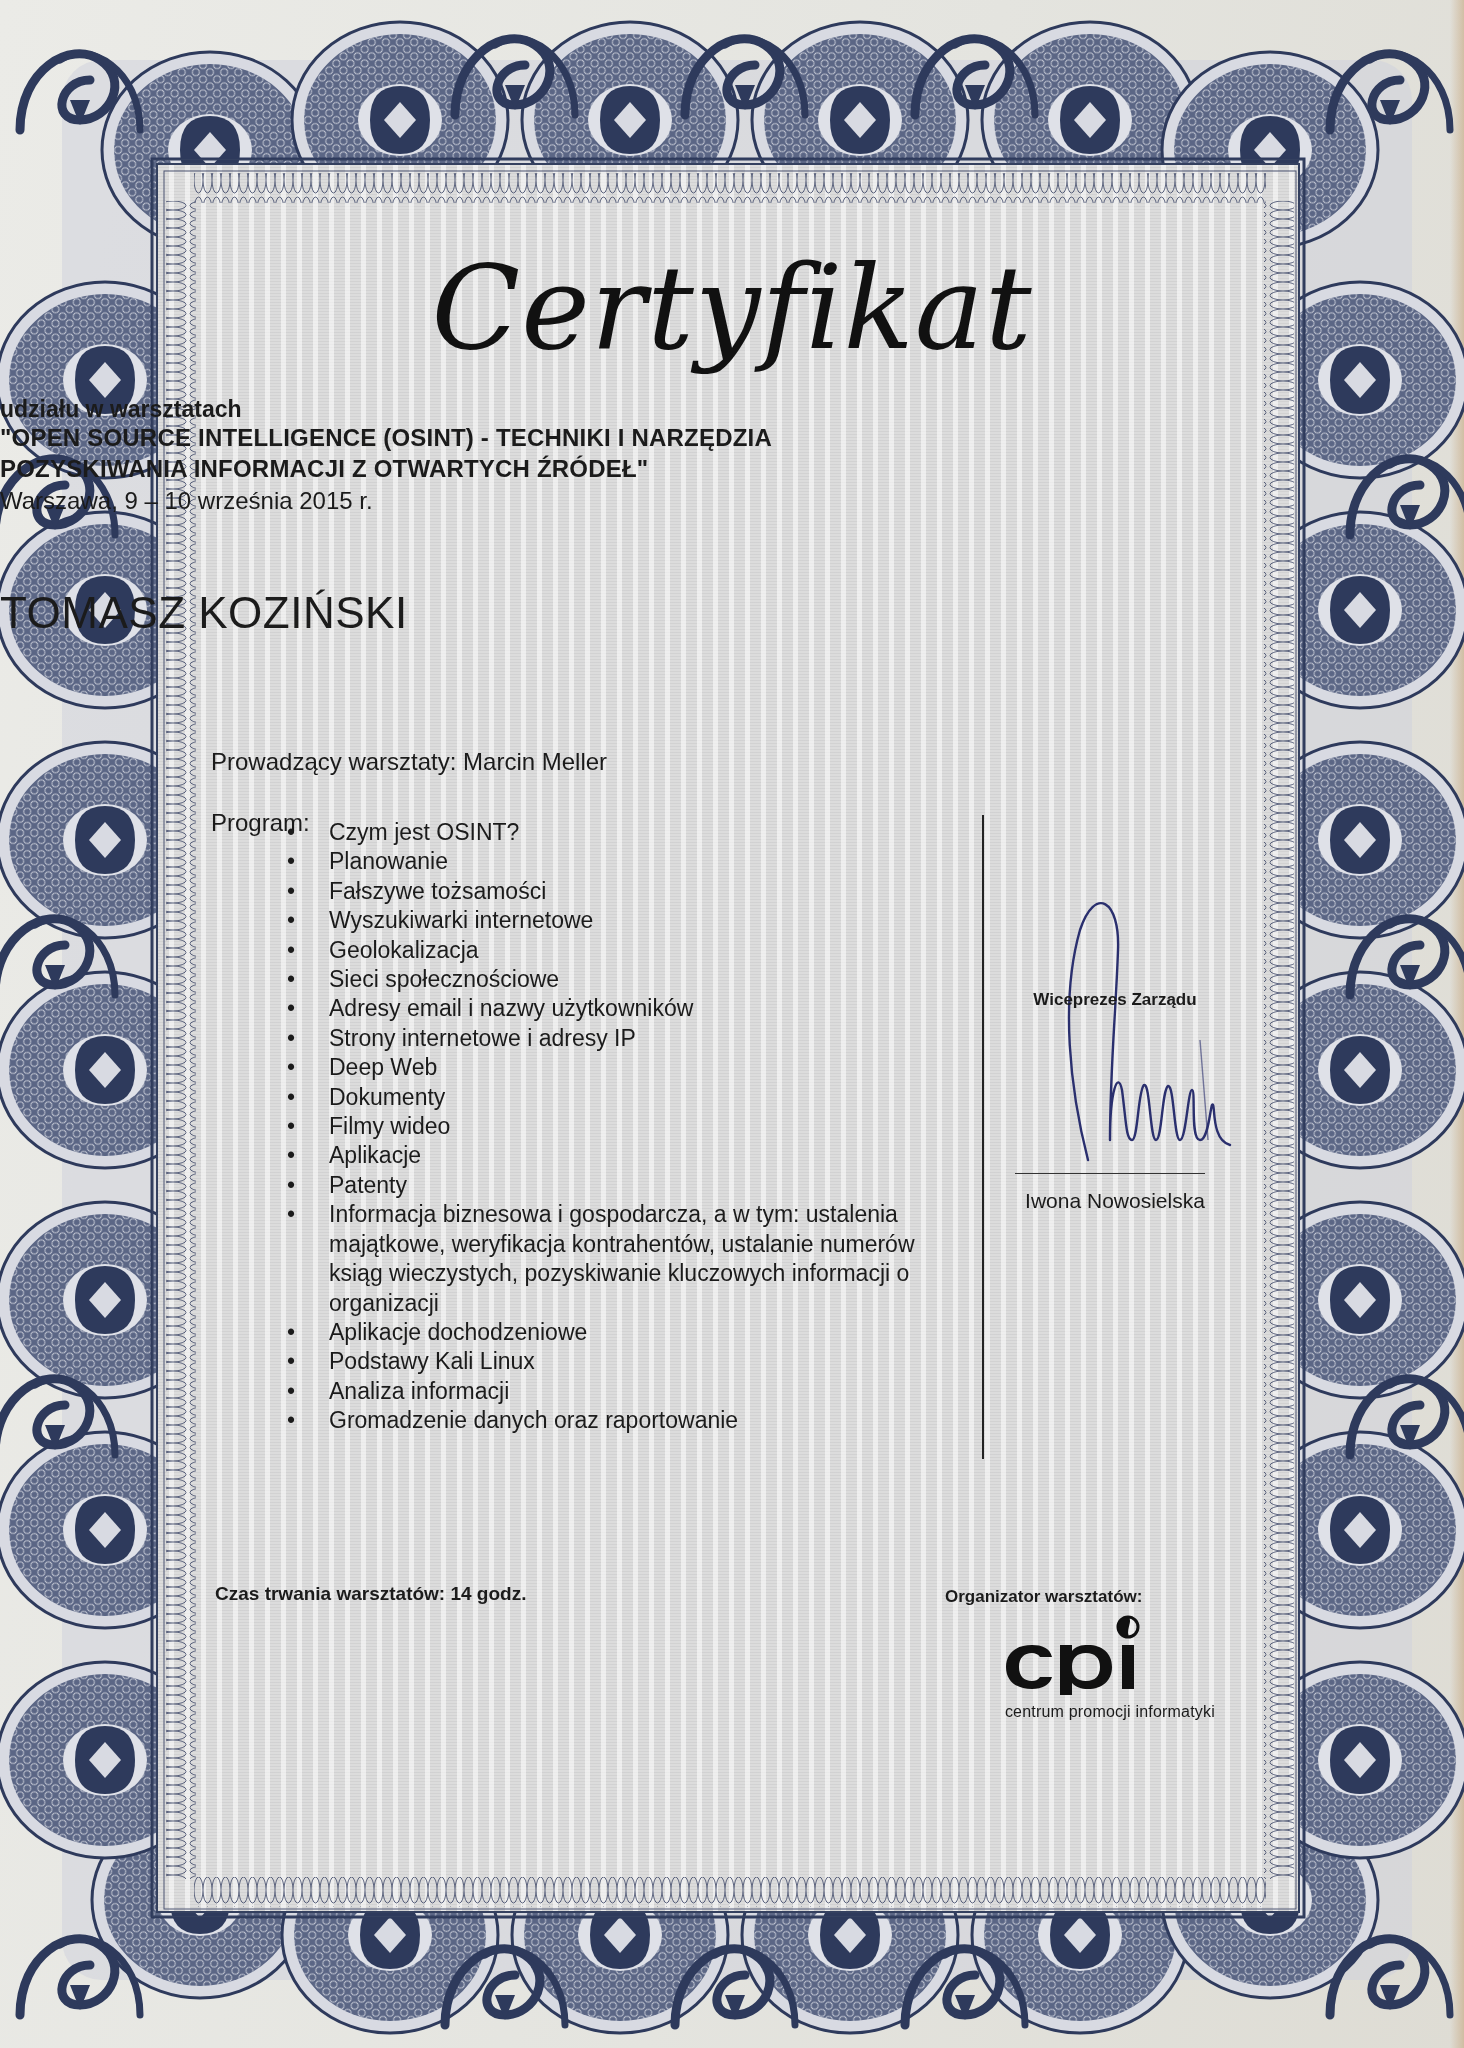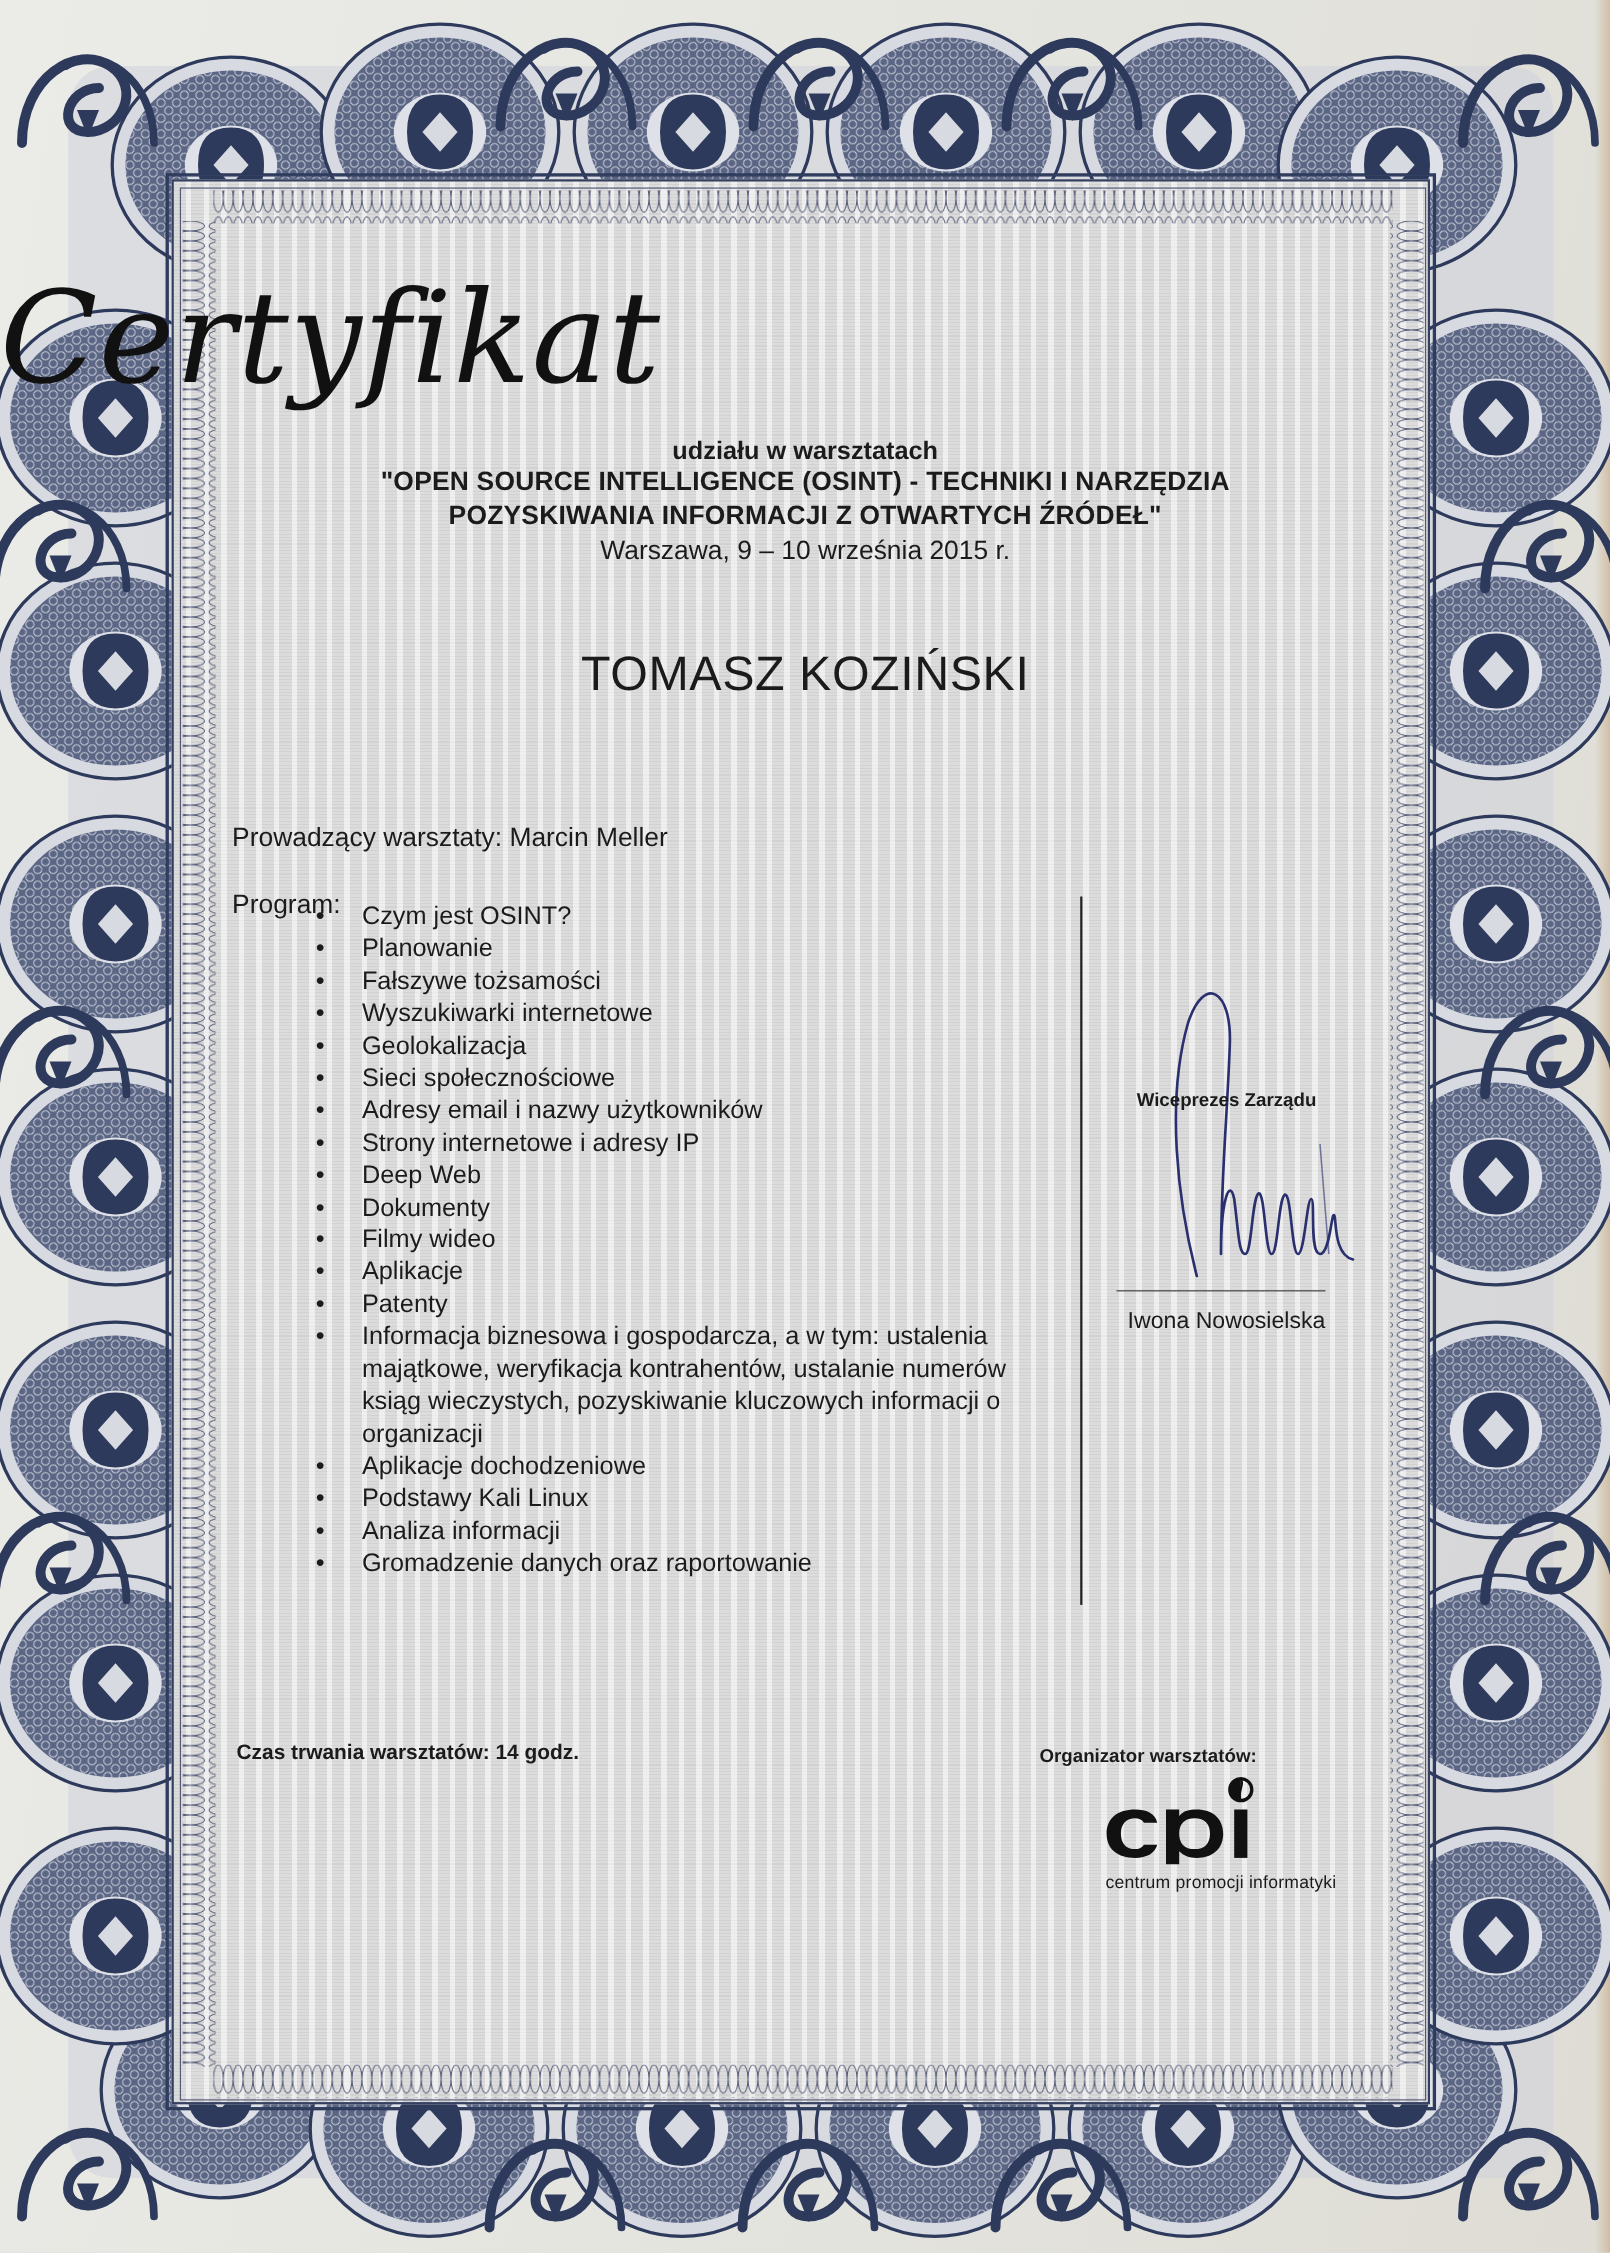"Certyfikat" .title { text-align: left -> center }
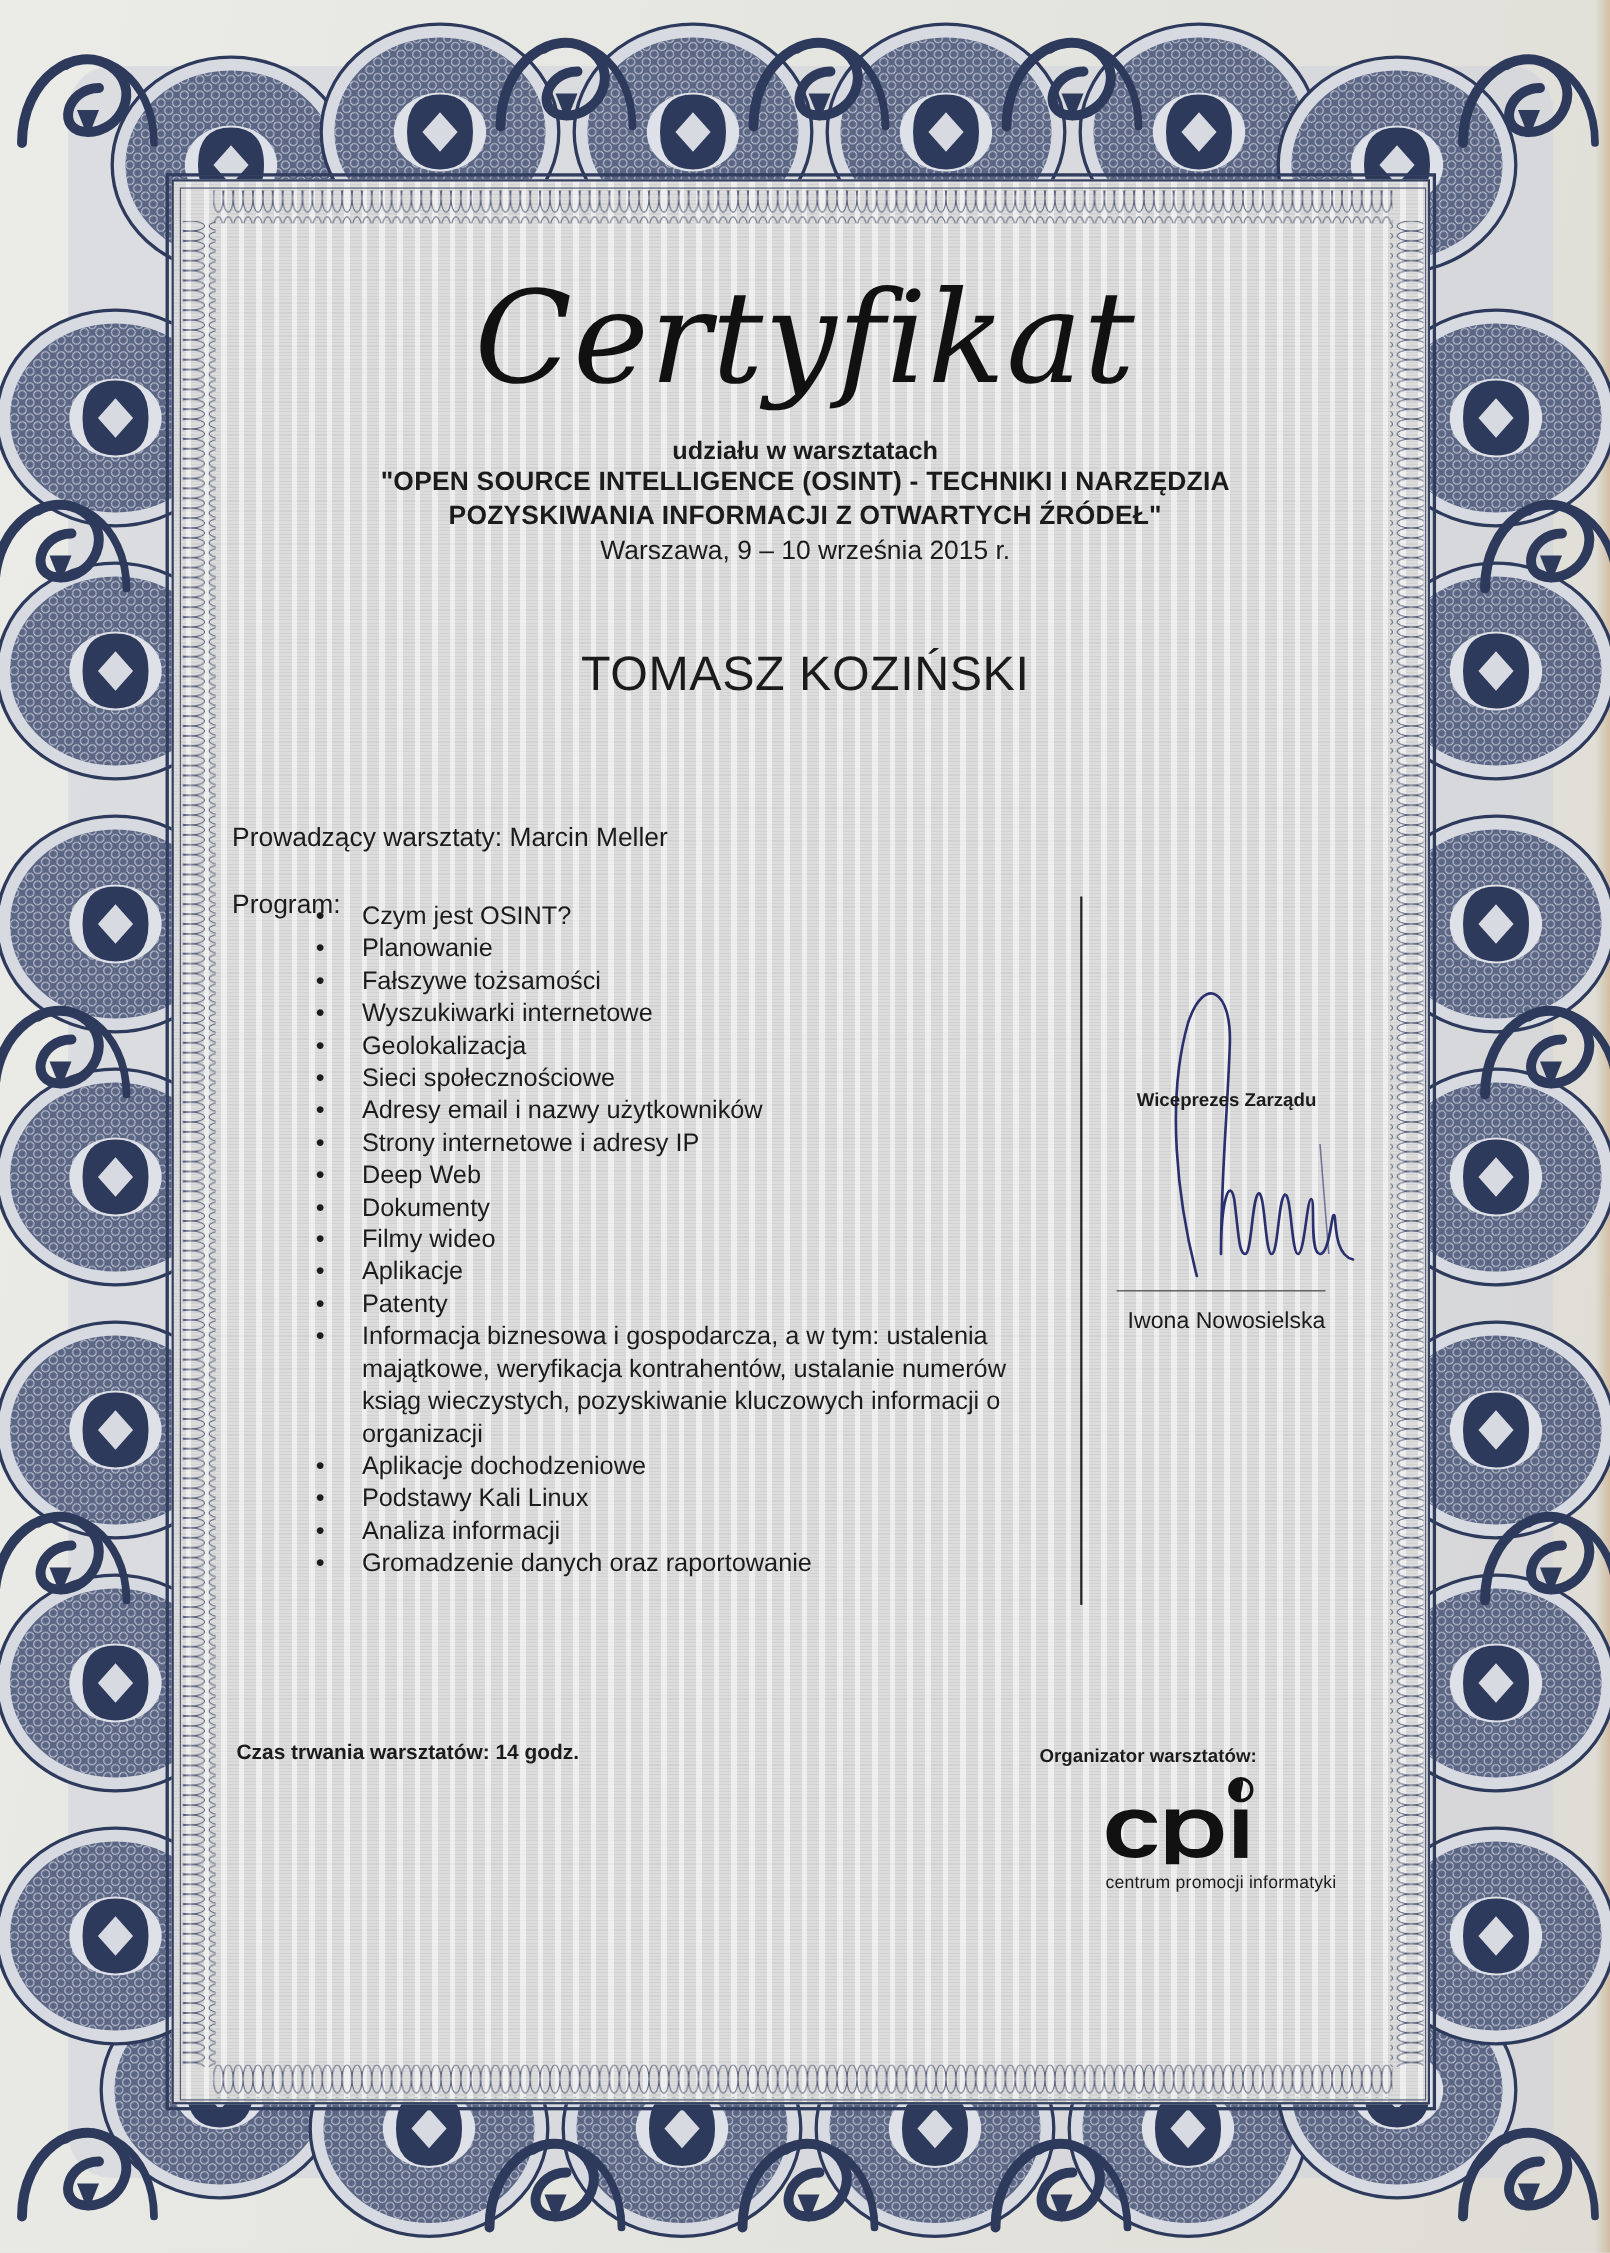"udziału w warsztatach" .center-line { text-align: center -> left }
